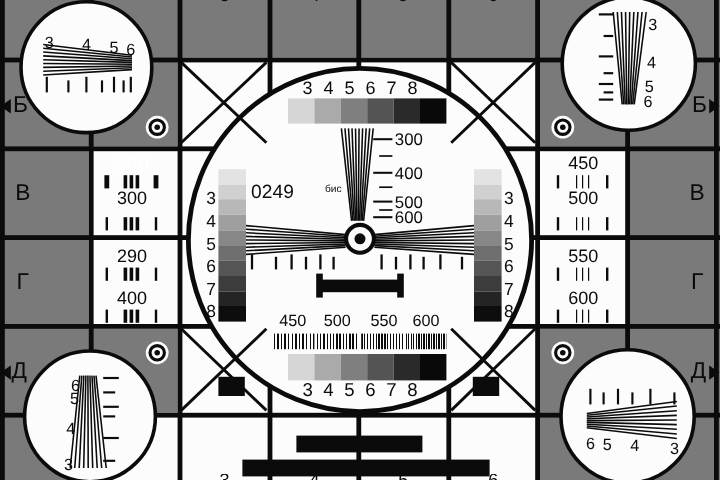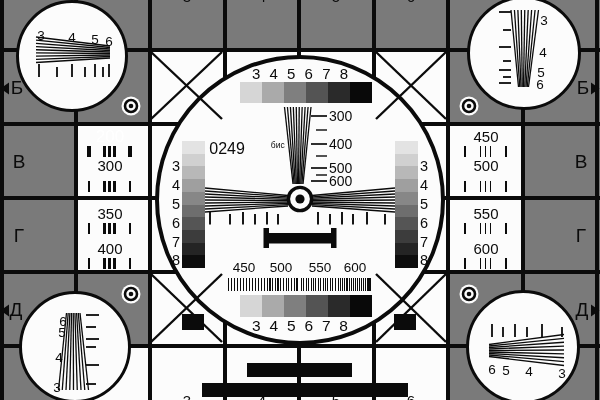"0249" div.txt { top: 140px -> 152px }
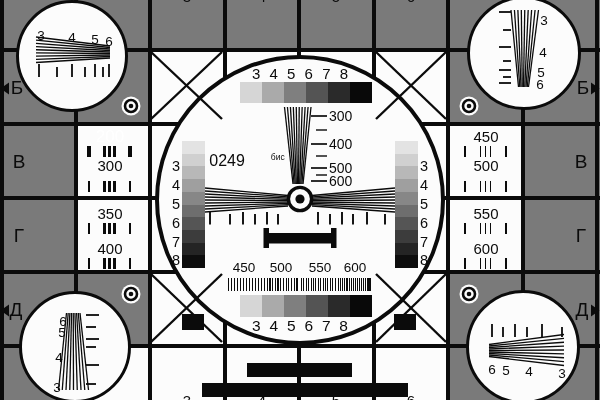"350" div.abs { text: 350 -> 290 }
